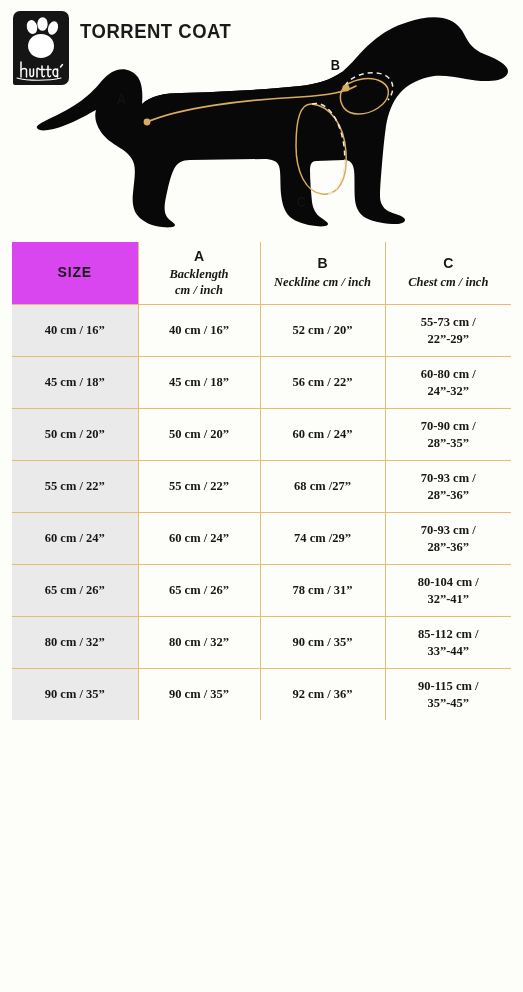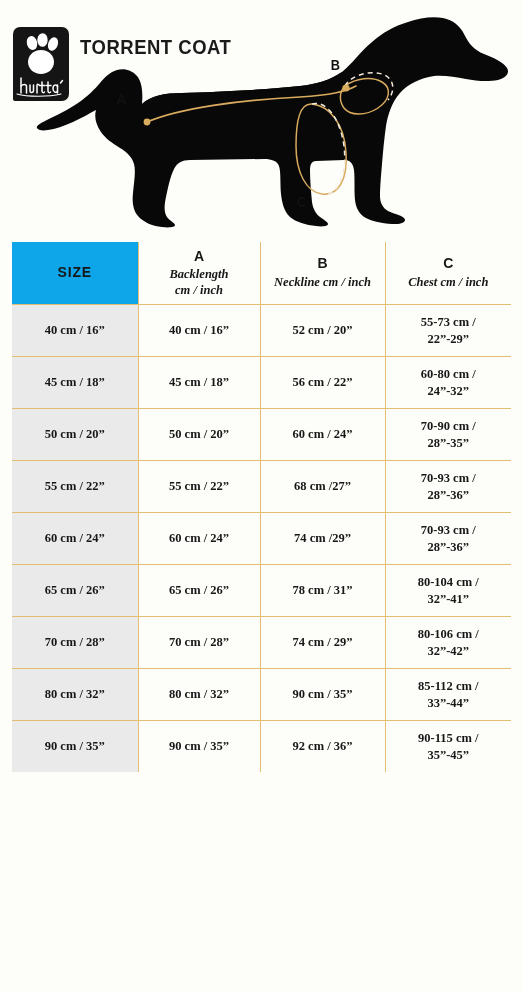"TORRENT COAT" .header { top: 16px -> 0 }
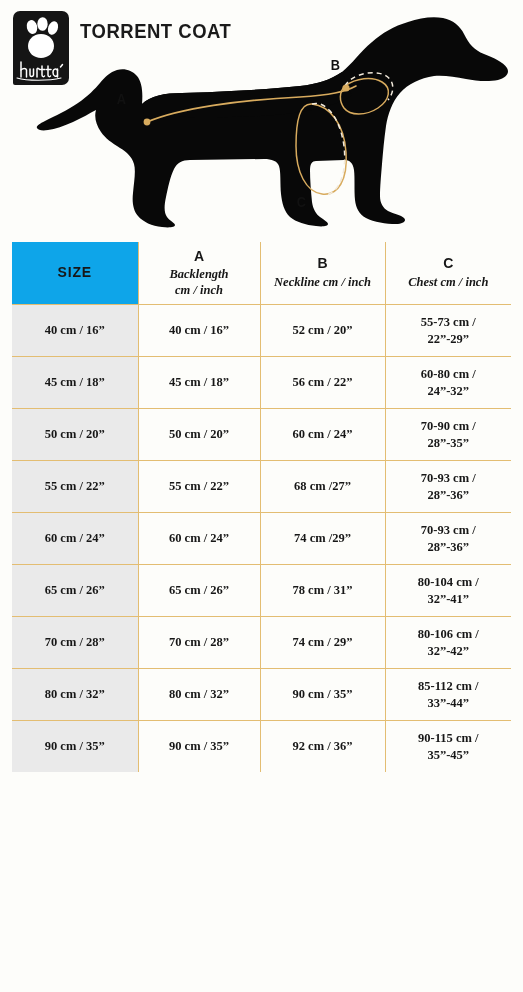"SIZE" thead th.col-size { background: #0ea5e9 -> #d946ef }
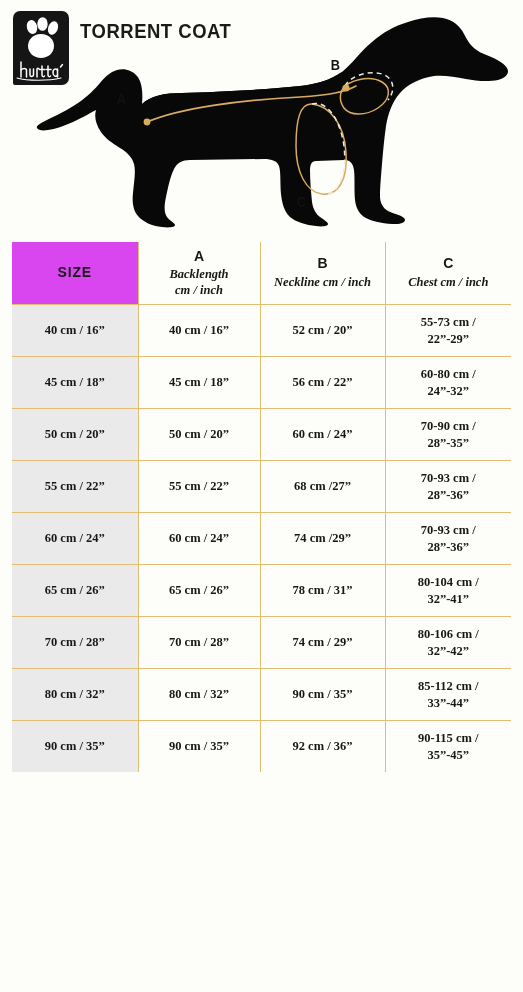"70 cm / 28”" tr { html: <tr> <td>70 cm / 28”</td> <td>70 cm / 28”</td> <td>74 cm / 29”</td> <td>80-106 cm /<br>32”-42”</td> </tr> -> none }
